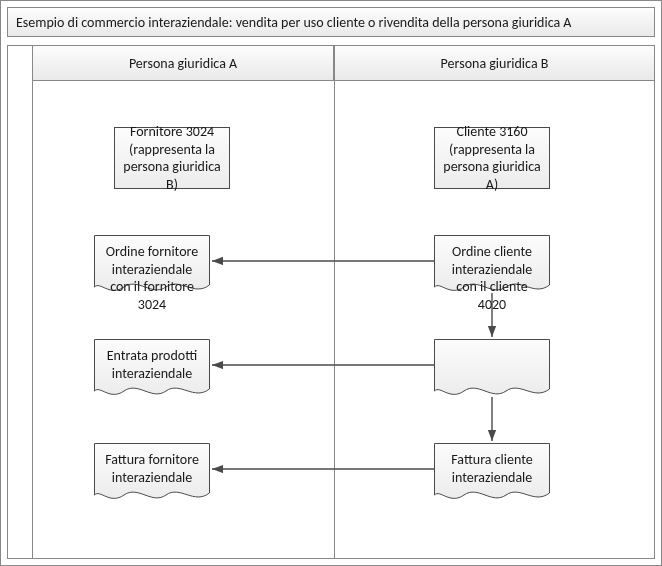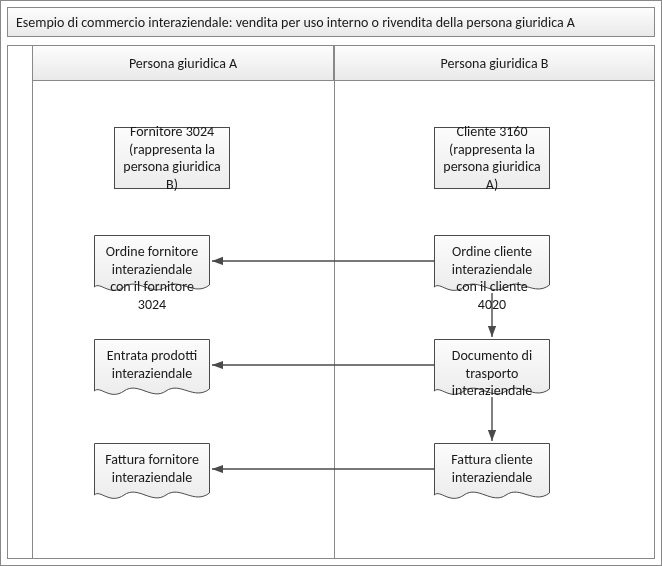"Esempio di commercio interaziendale:" span { text: interno -> cliente }
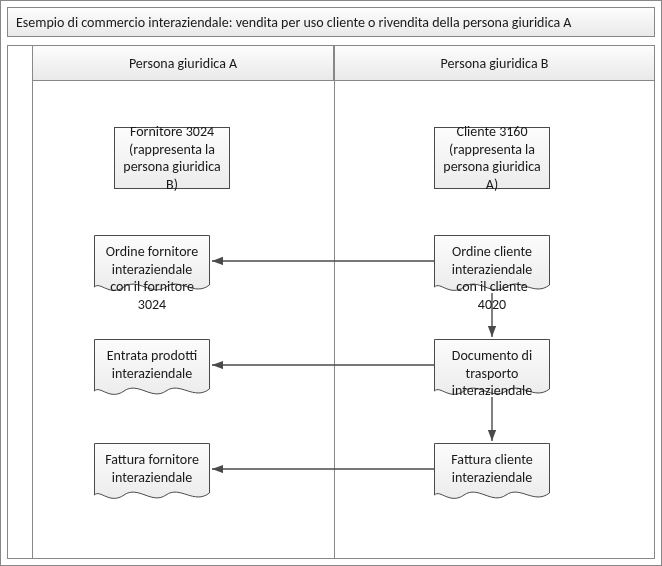"Documento di trasporto interaziendale" div.doclabel { html: <div><span>Documento di trasporto interaziendale</span></div> -> none }
